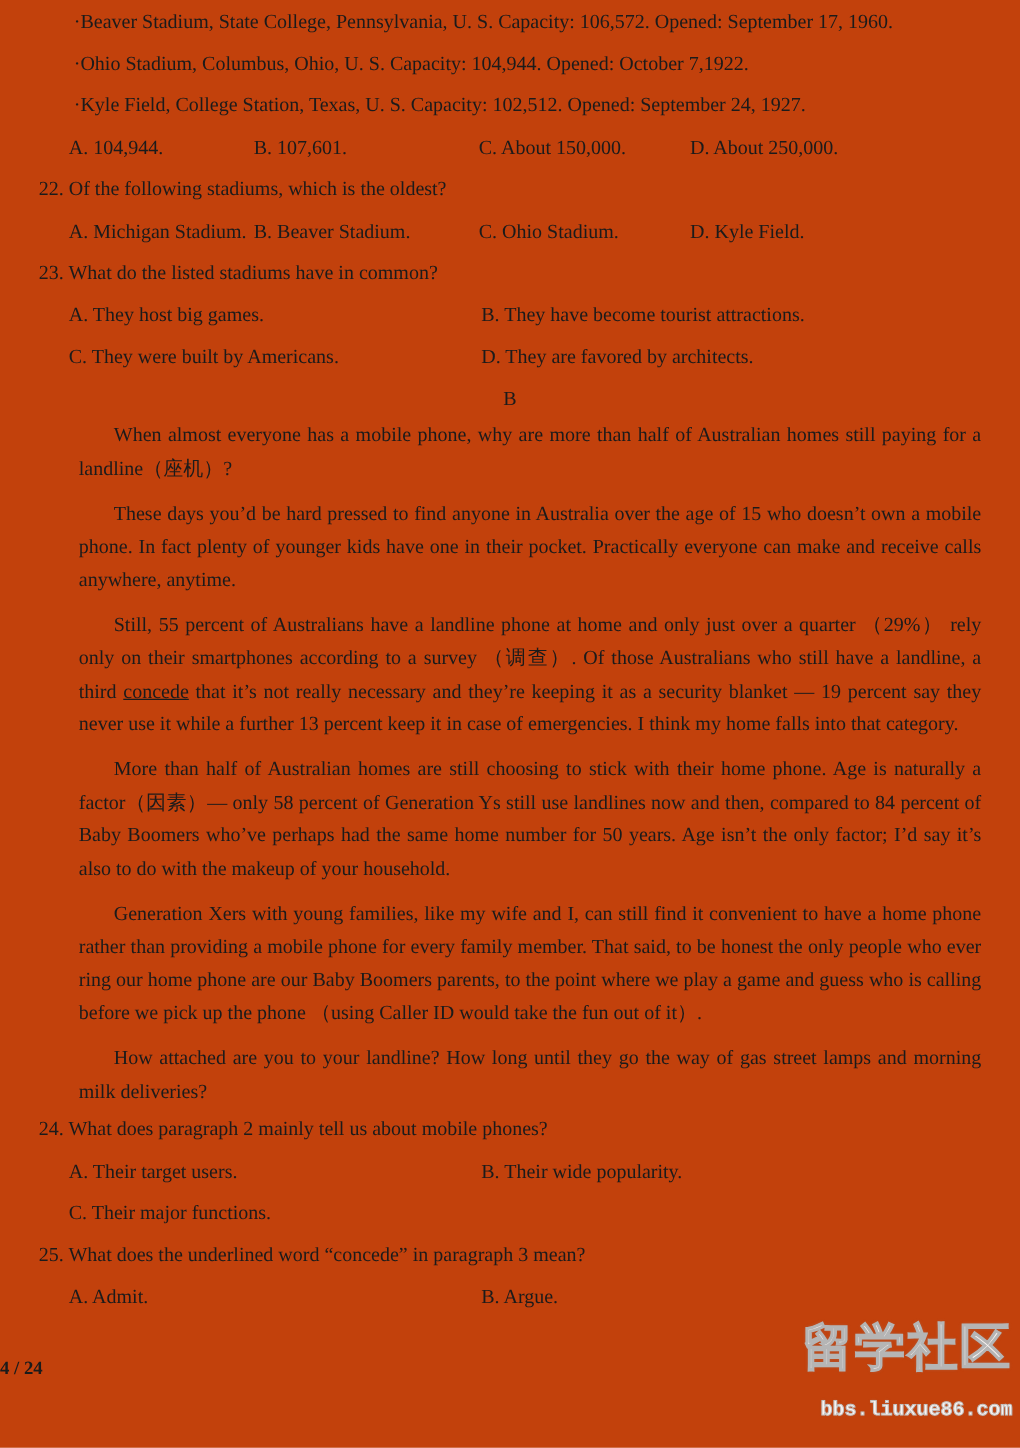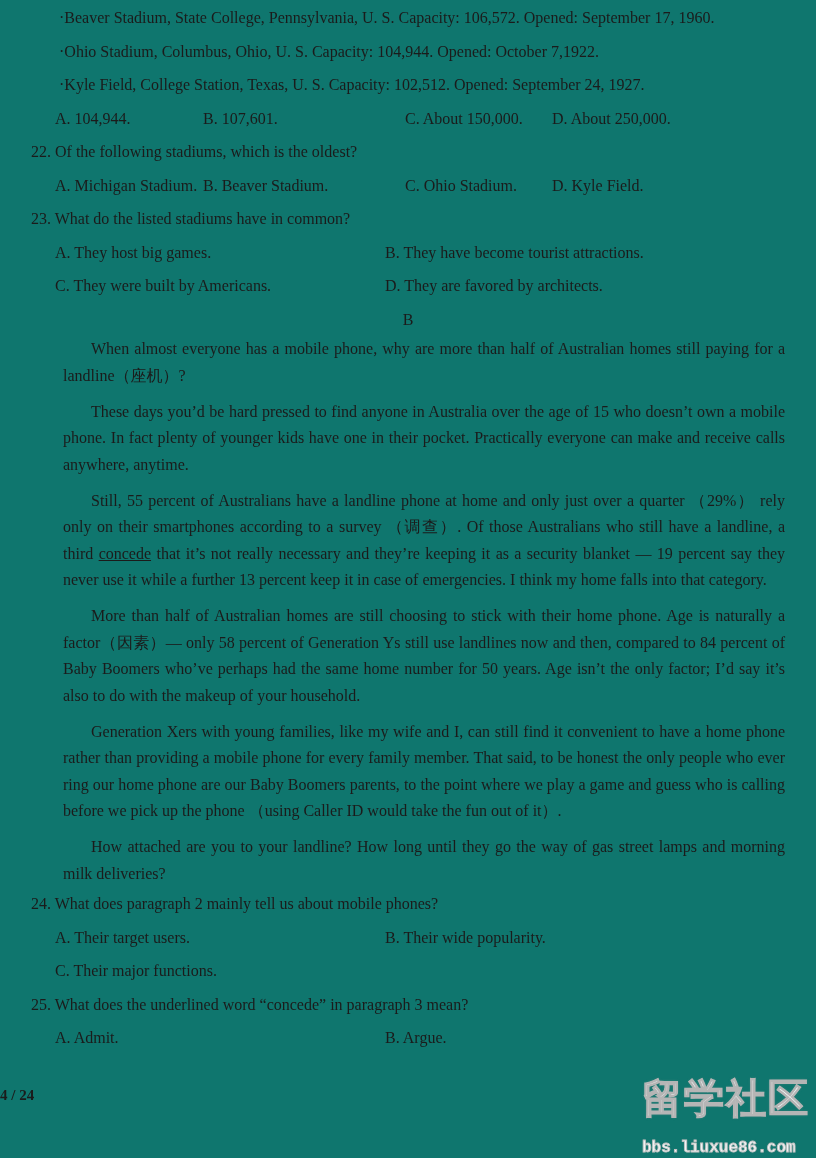"·Beaver Stadium, State College," .page { background: #0f766e -> #c2410c }
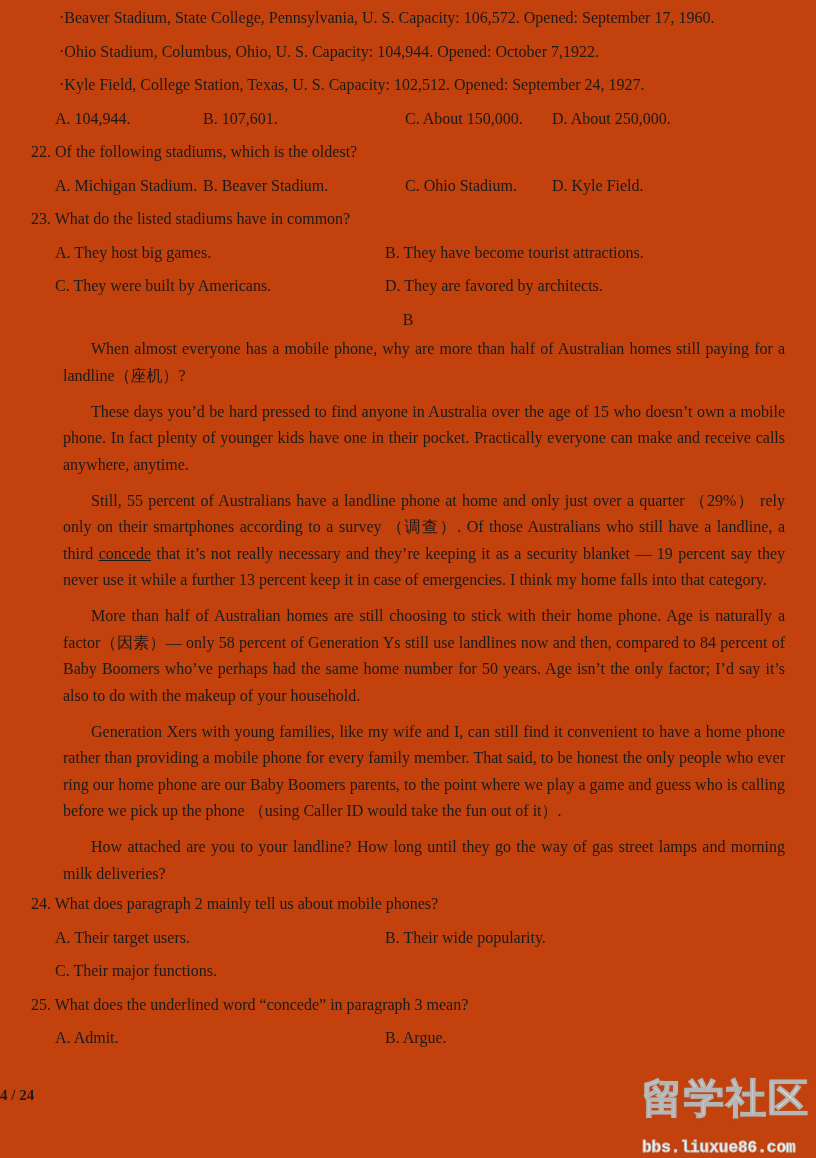"C. About 150,000." .pos-c4 { left: 374px -> 352px }
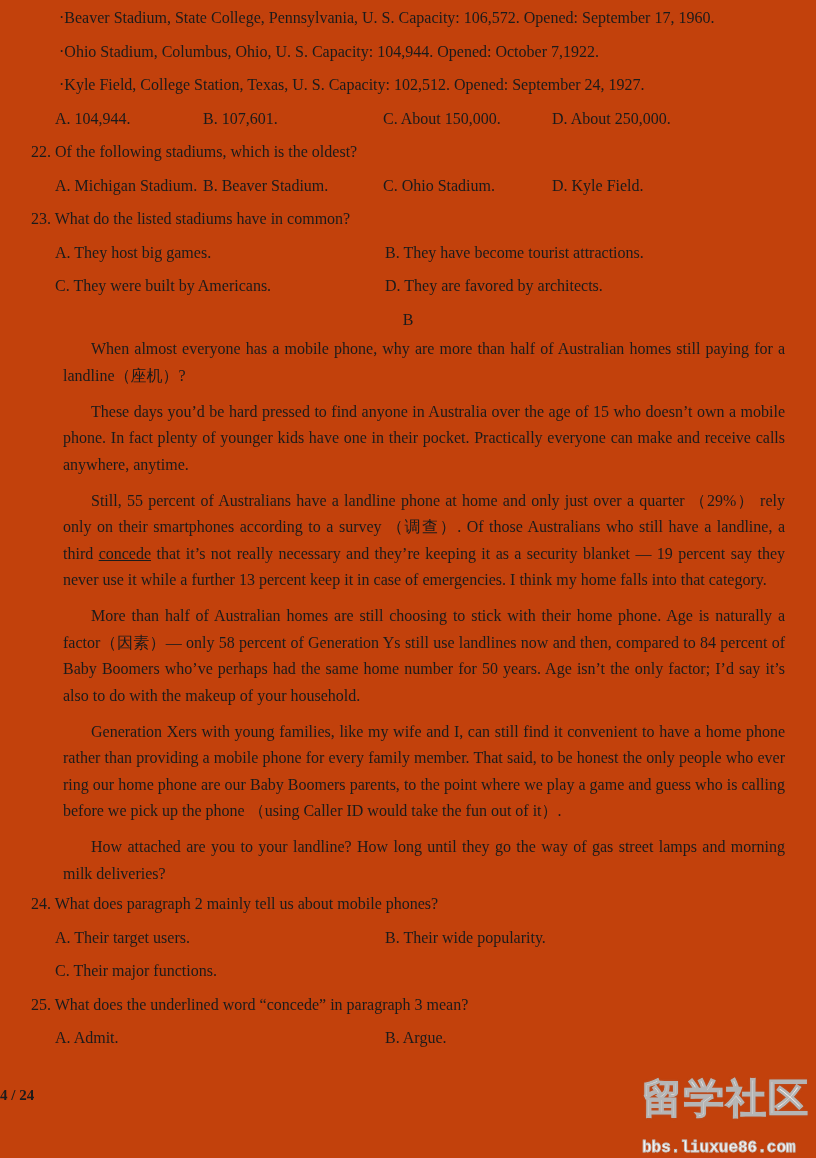"留学社区" .watermark { bottom: 0 -> 20px; text-align: left -> right }
